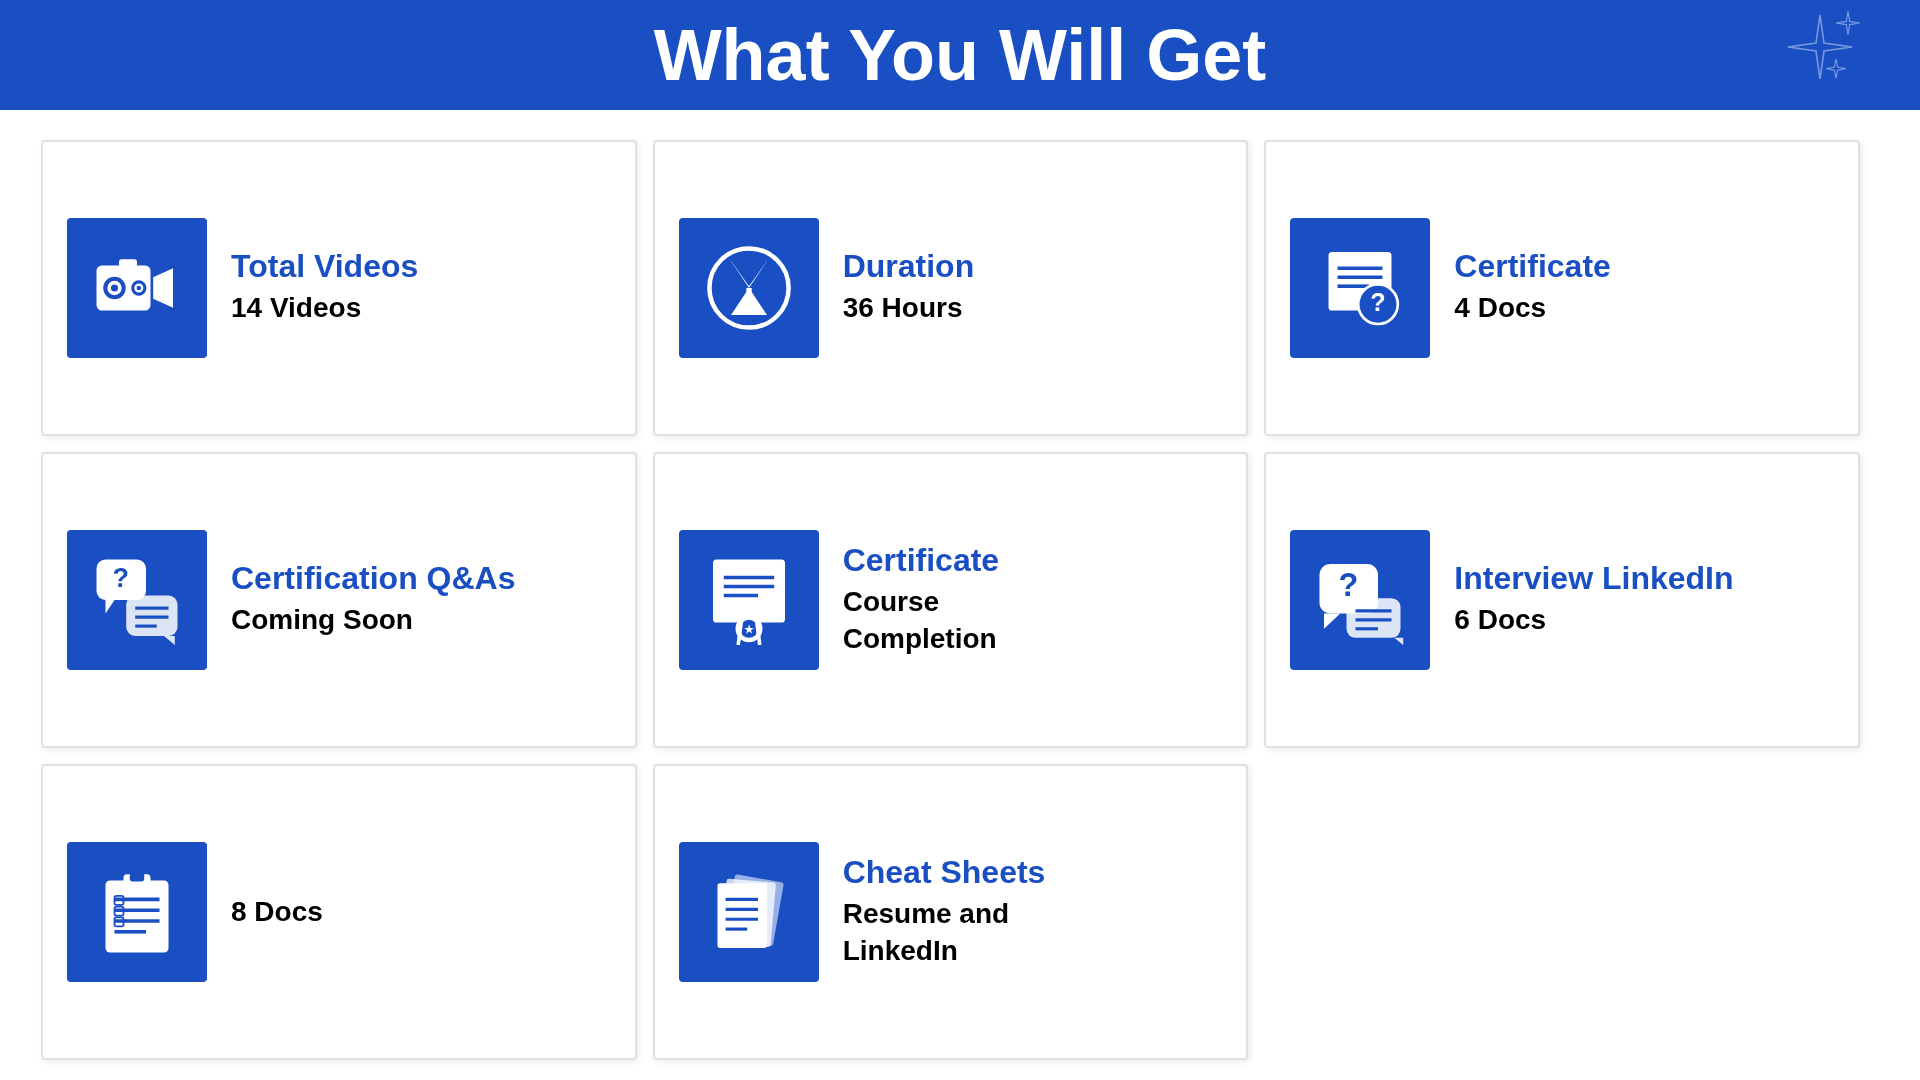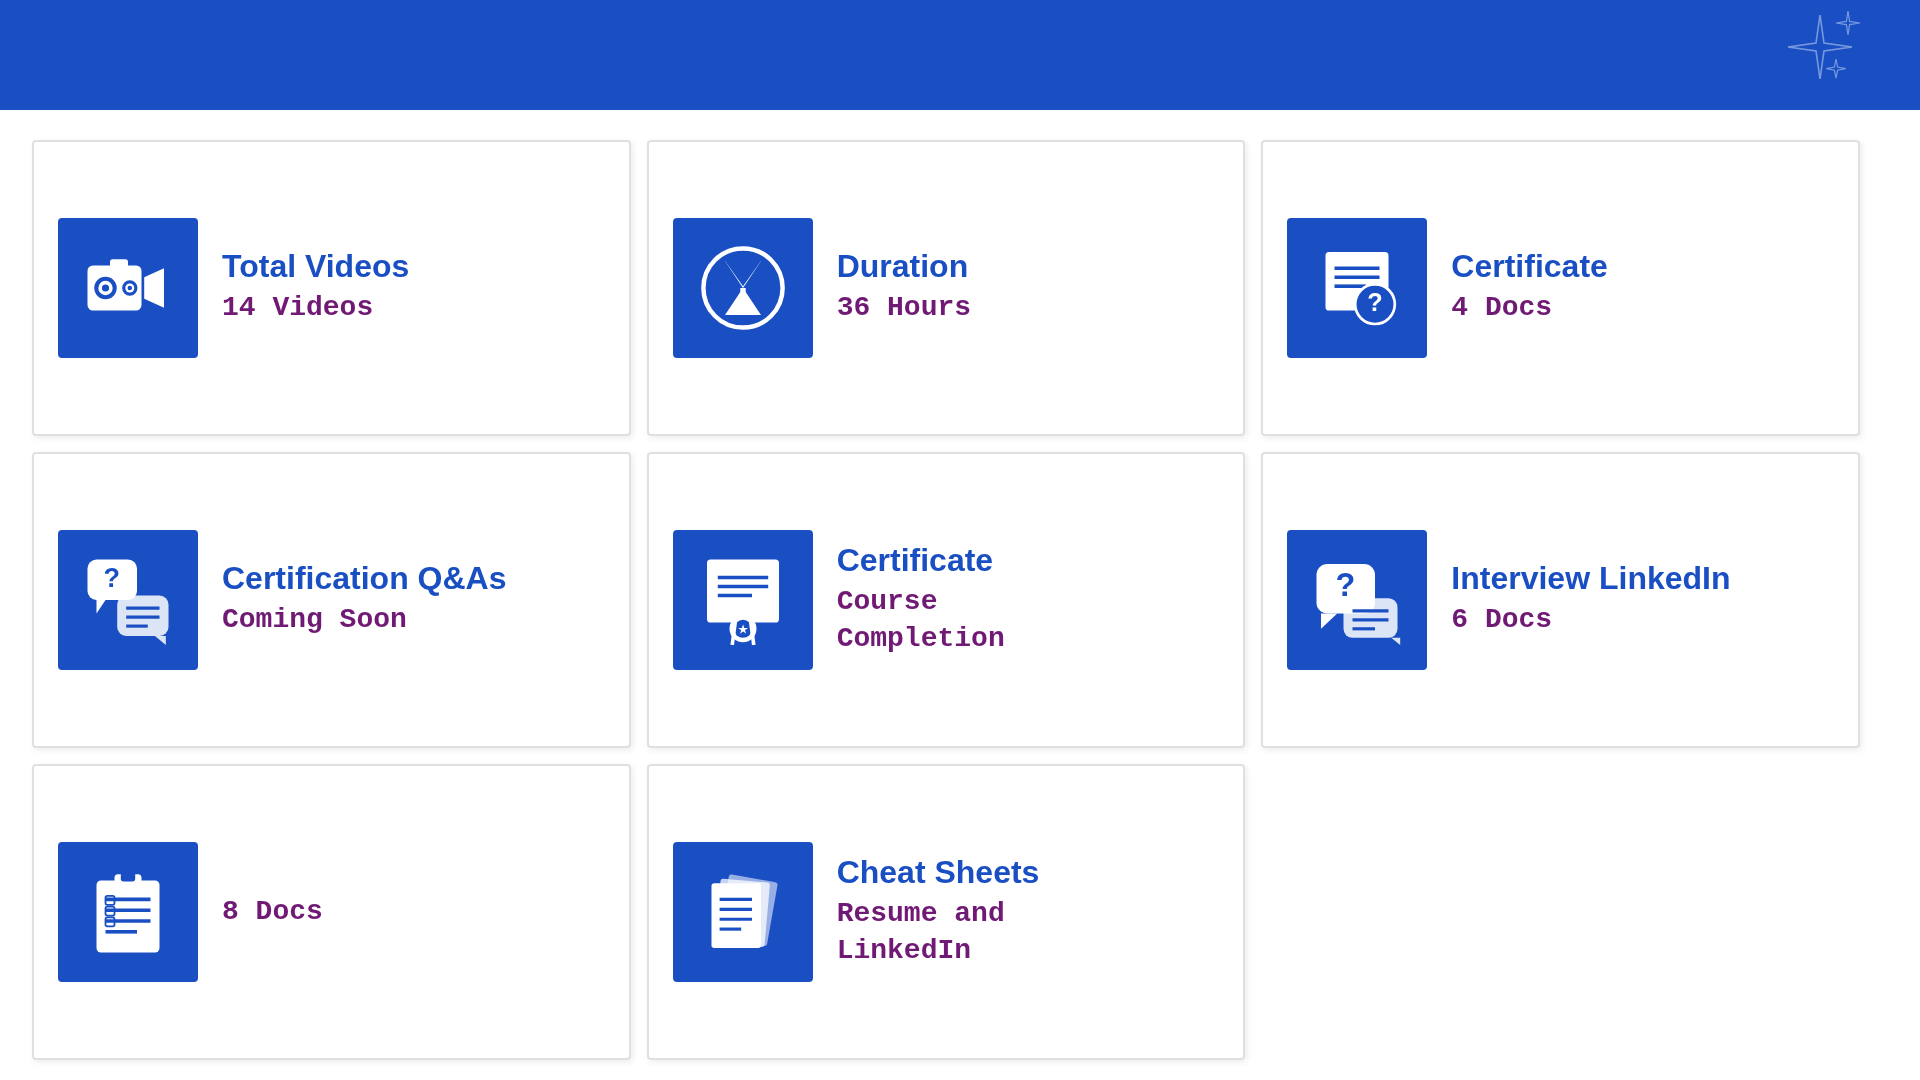"What You Will Get" h1.header-title { html: none -> <h1>What You Will Get</h1> }
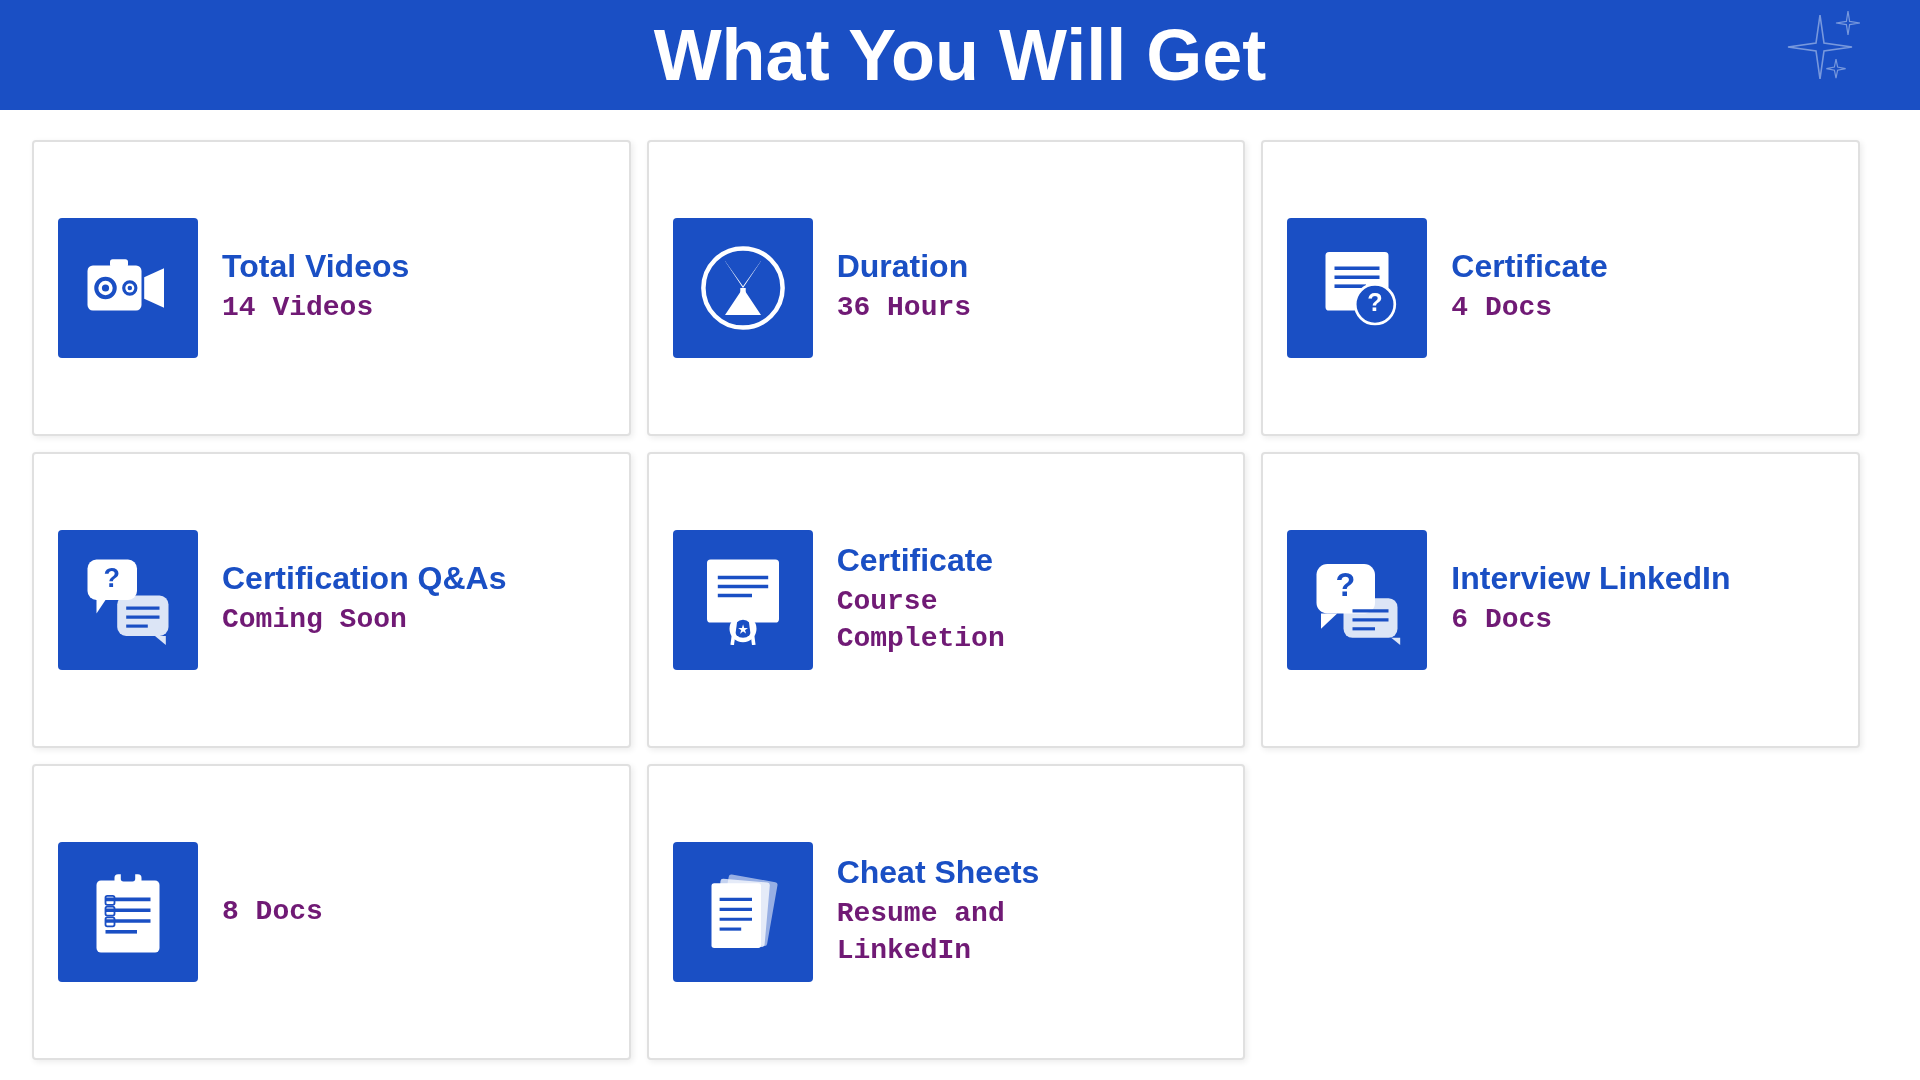"Total Videos" .content { padding: 30px 60px 20px 32px -> 30px 60px 20px 41px }
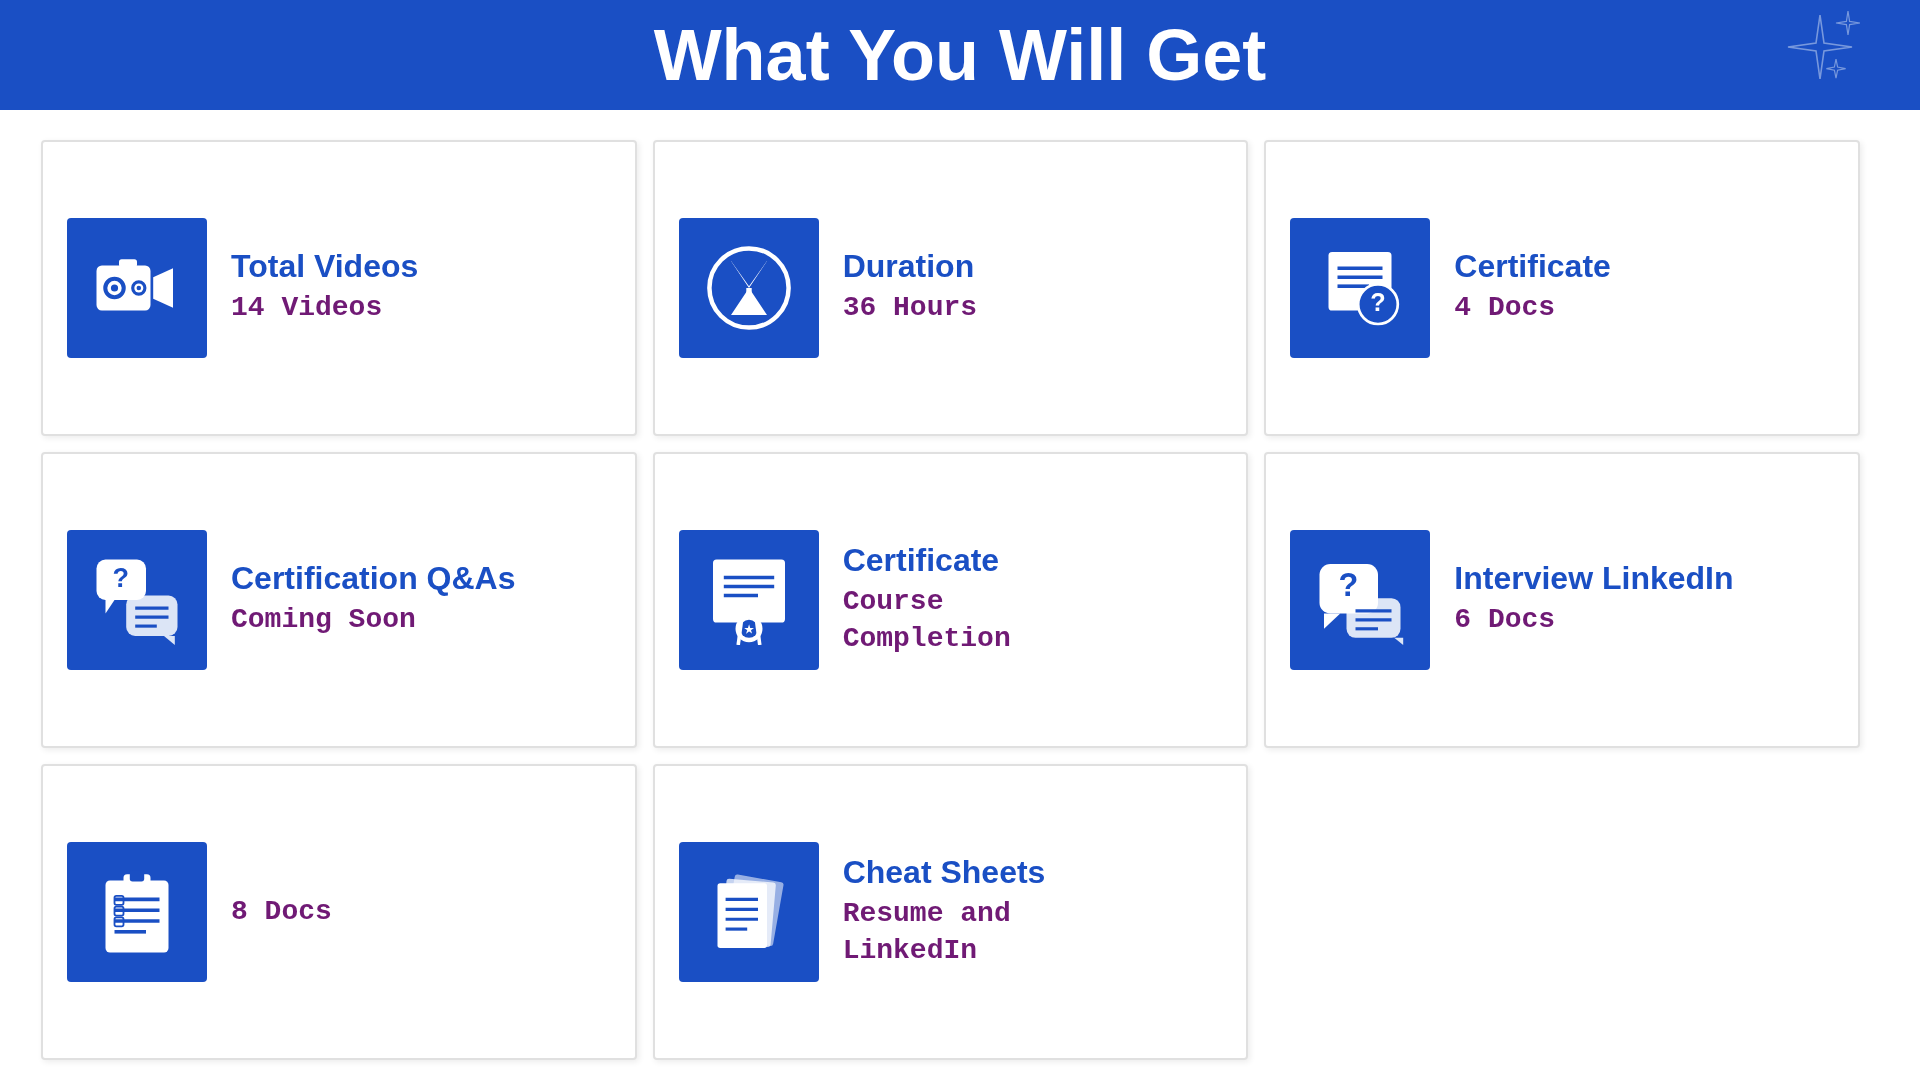"14 Videos" .card-value { color: #701a75 -> #000000; font-family: Liberation Mono, monospace -> Liberation Sans, sans-serif }
